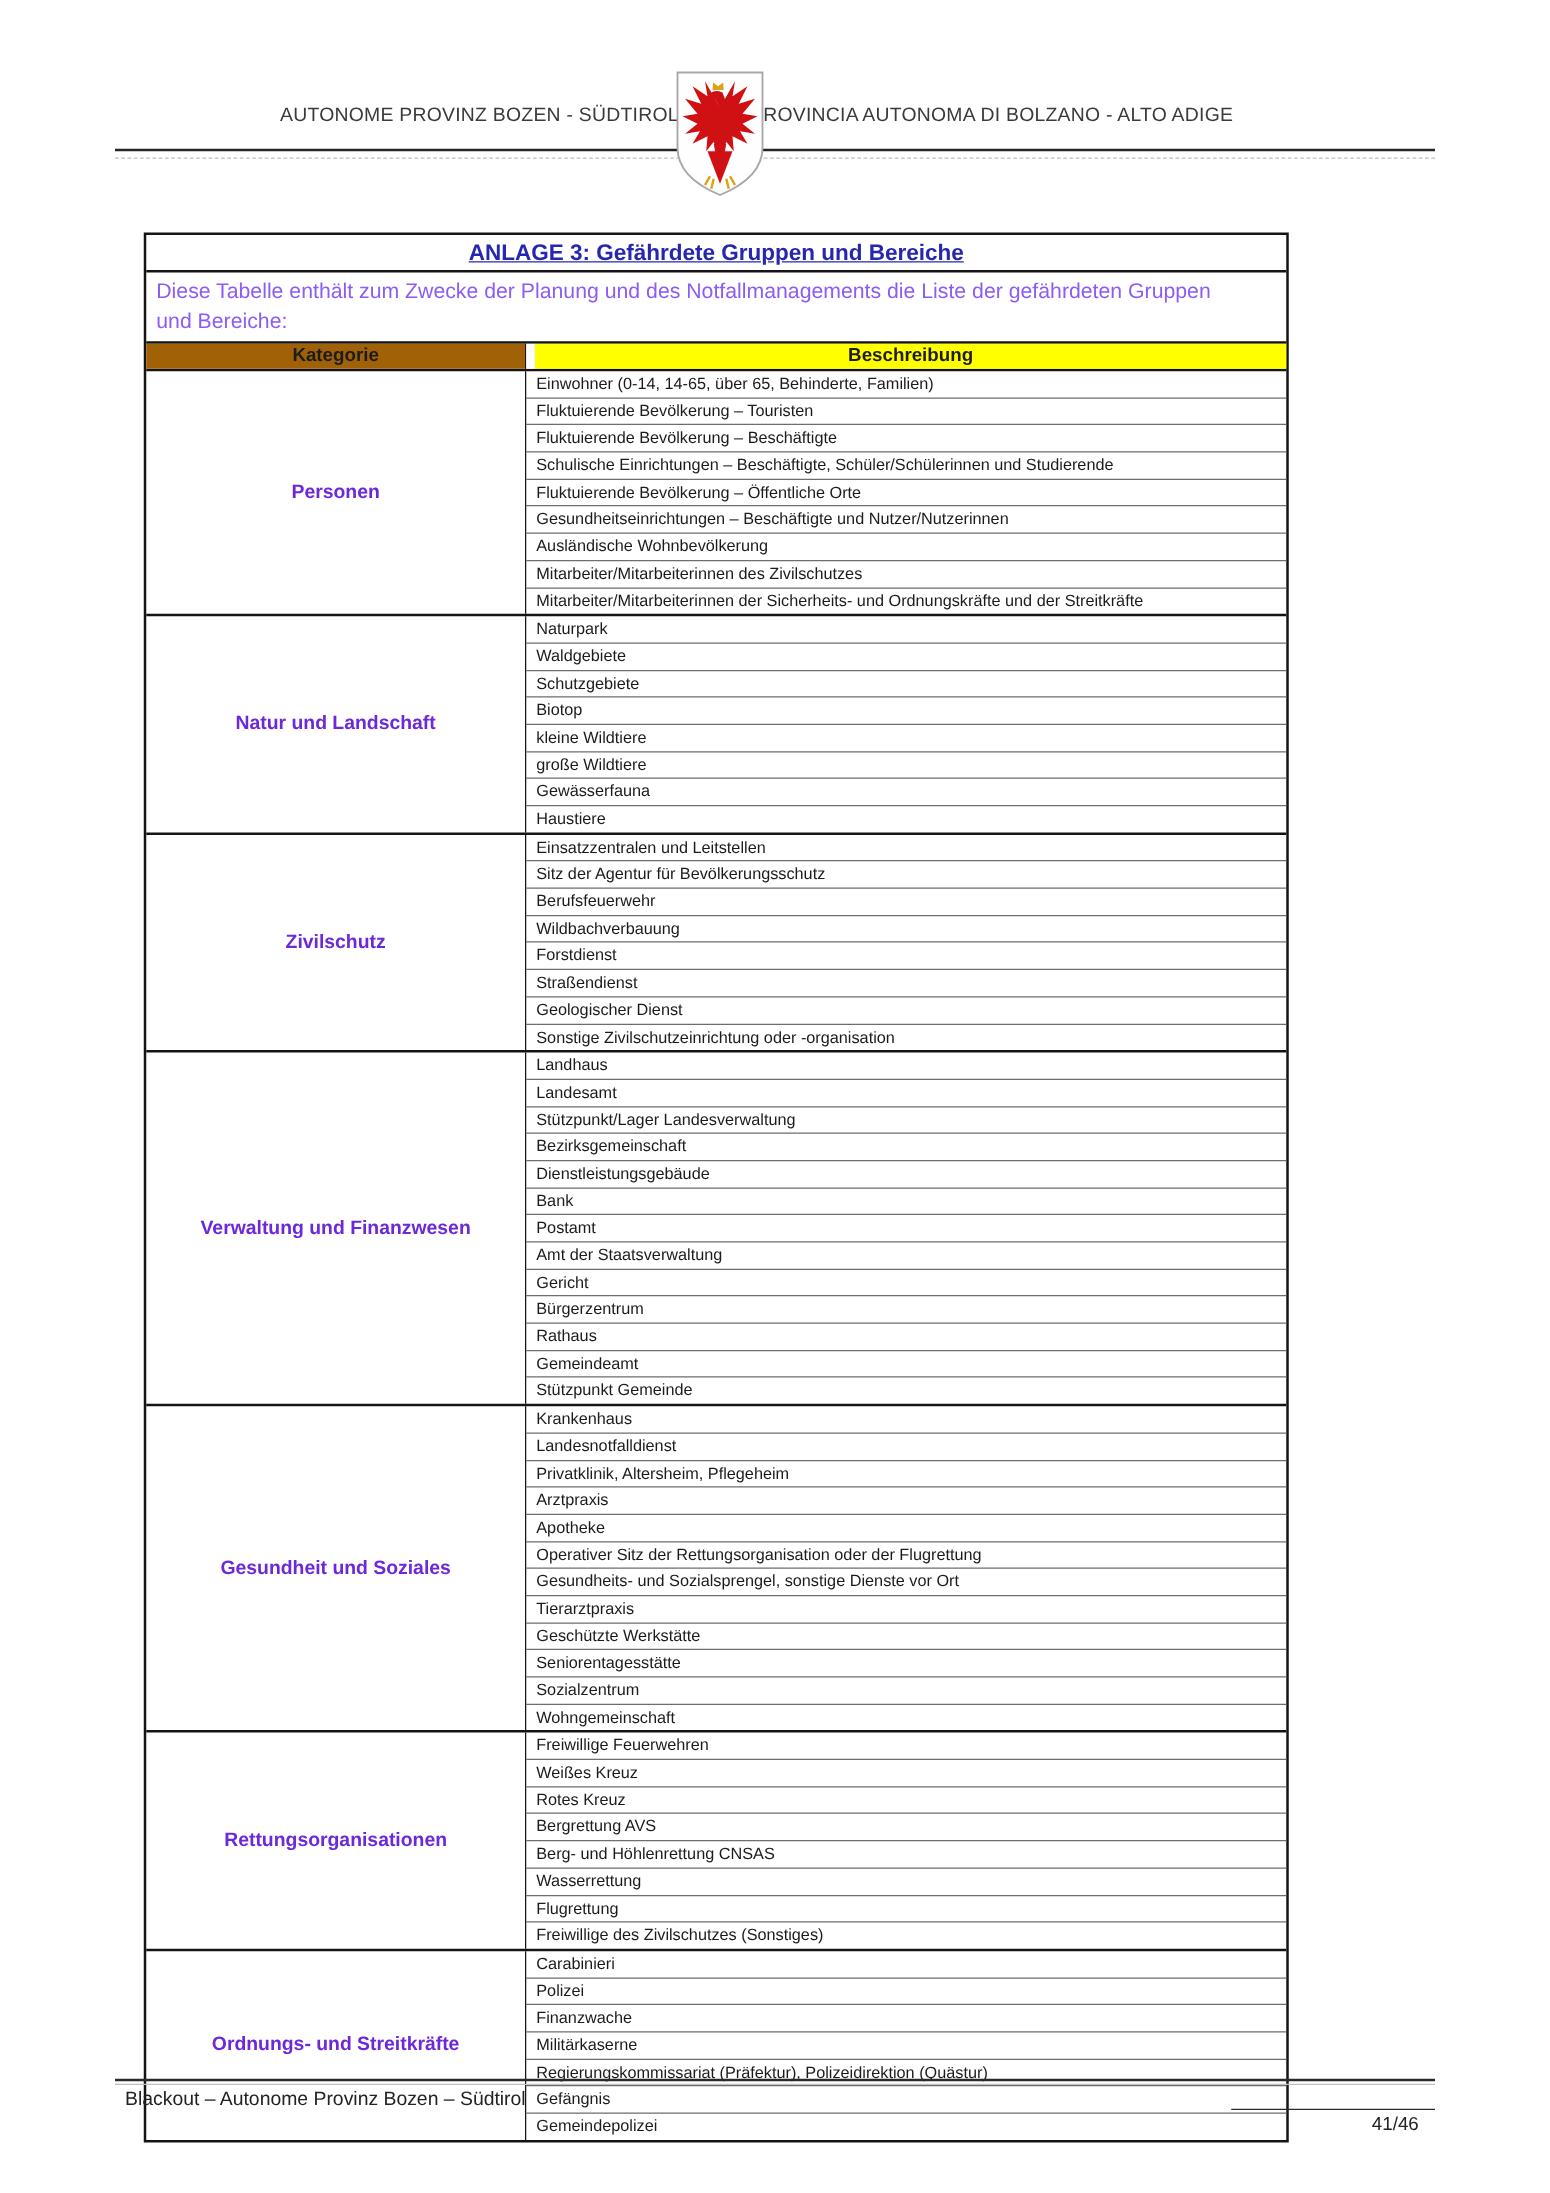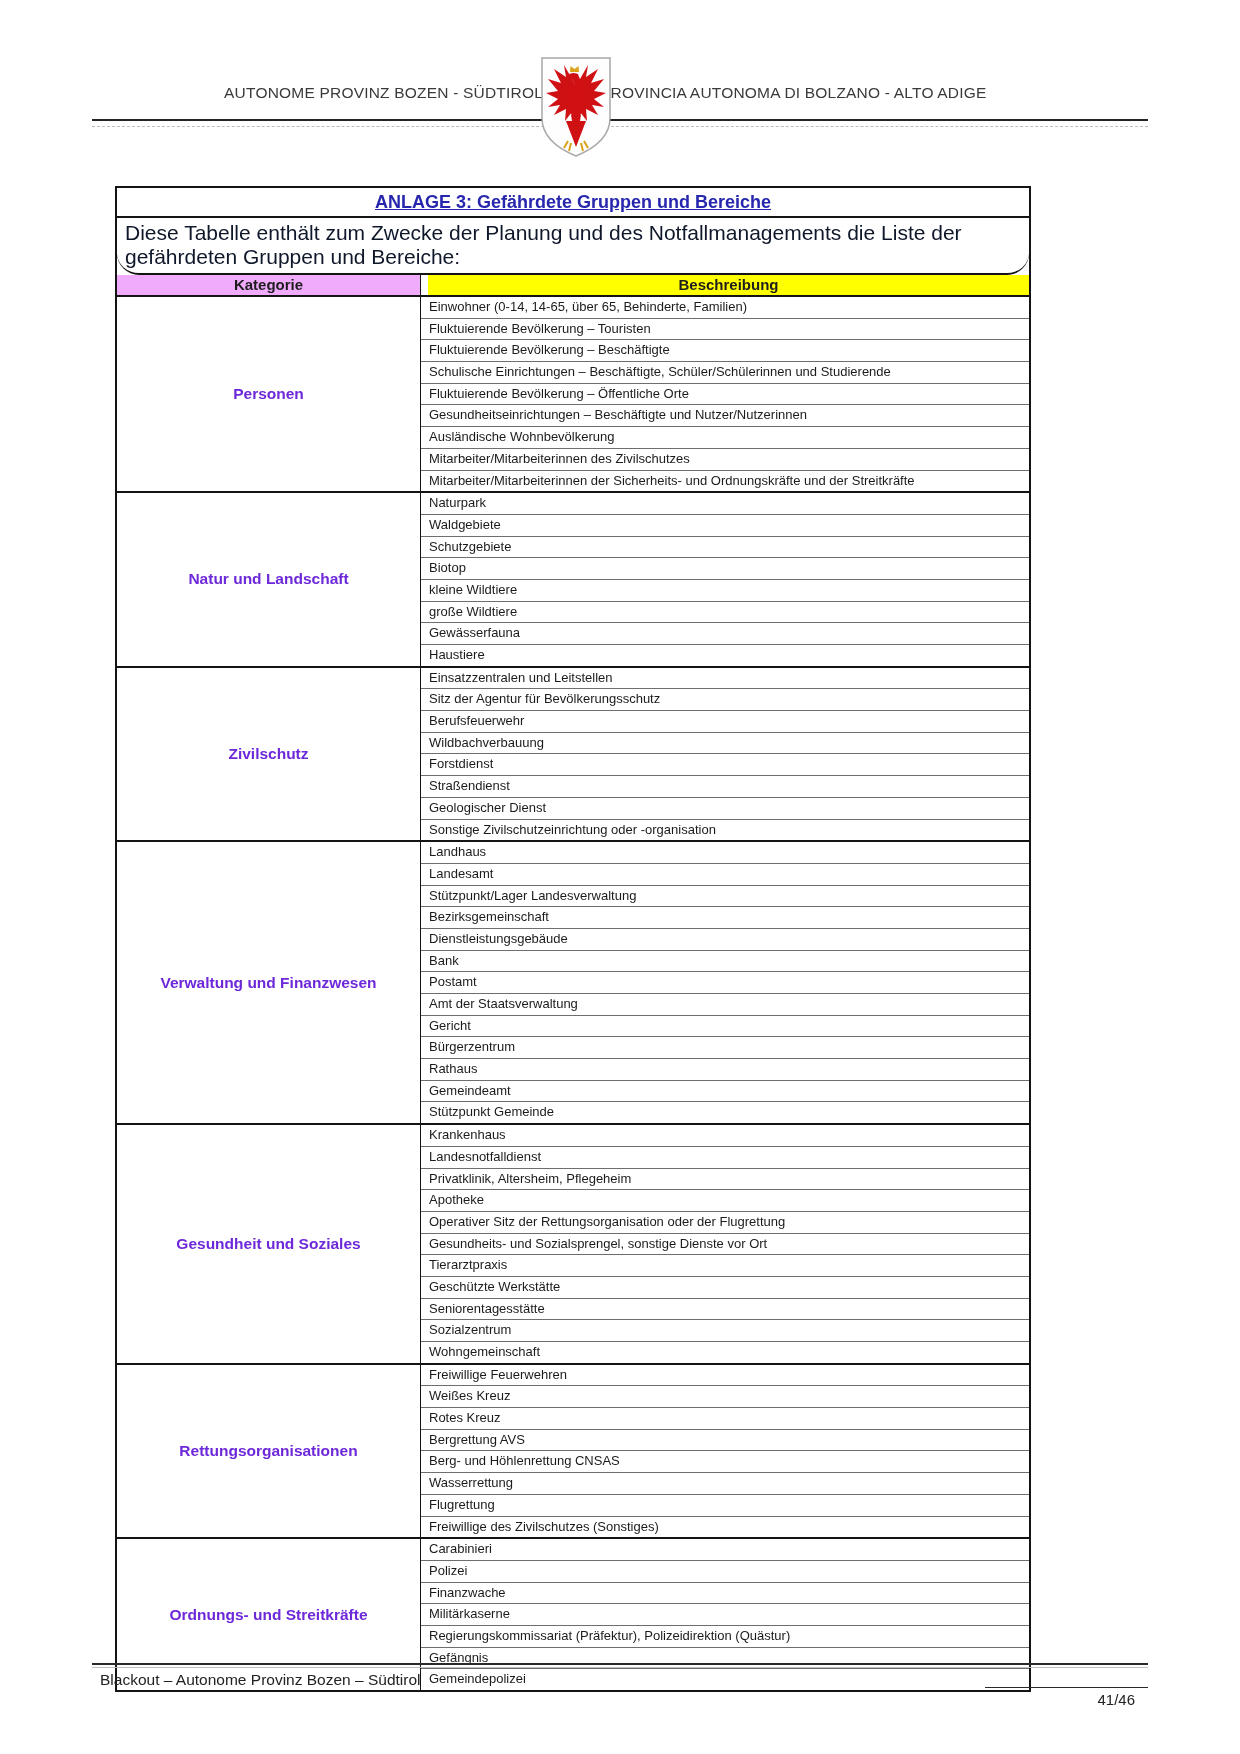"Diese Tabelle enthält zum Zwecke" .t-intro { border-radius: 22px -> none; color: #0f172a -> #8b5cf6; font-size: 21px -> 17px }
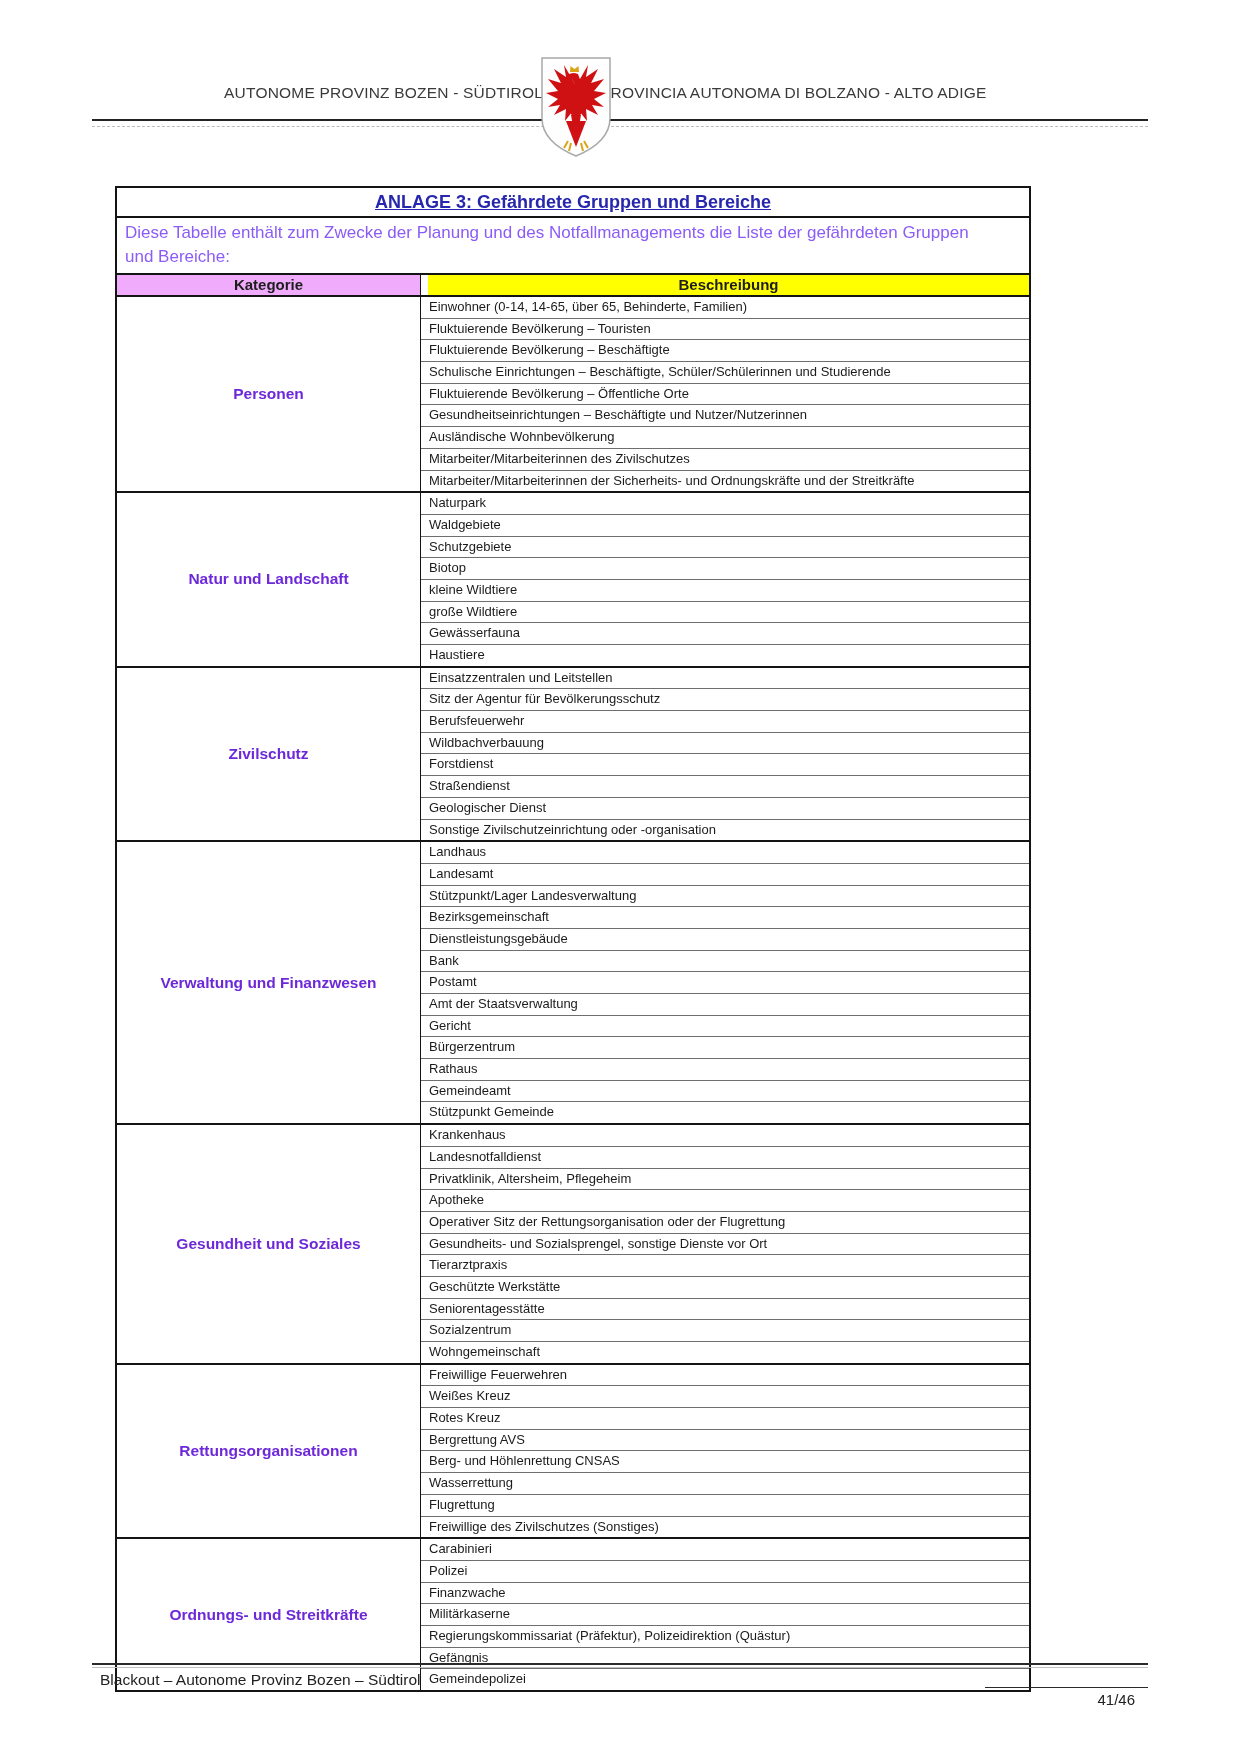"Kategorie" .t-colhead .col-k { background: #f0abfc -> #a16207 }
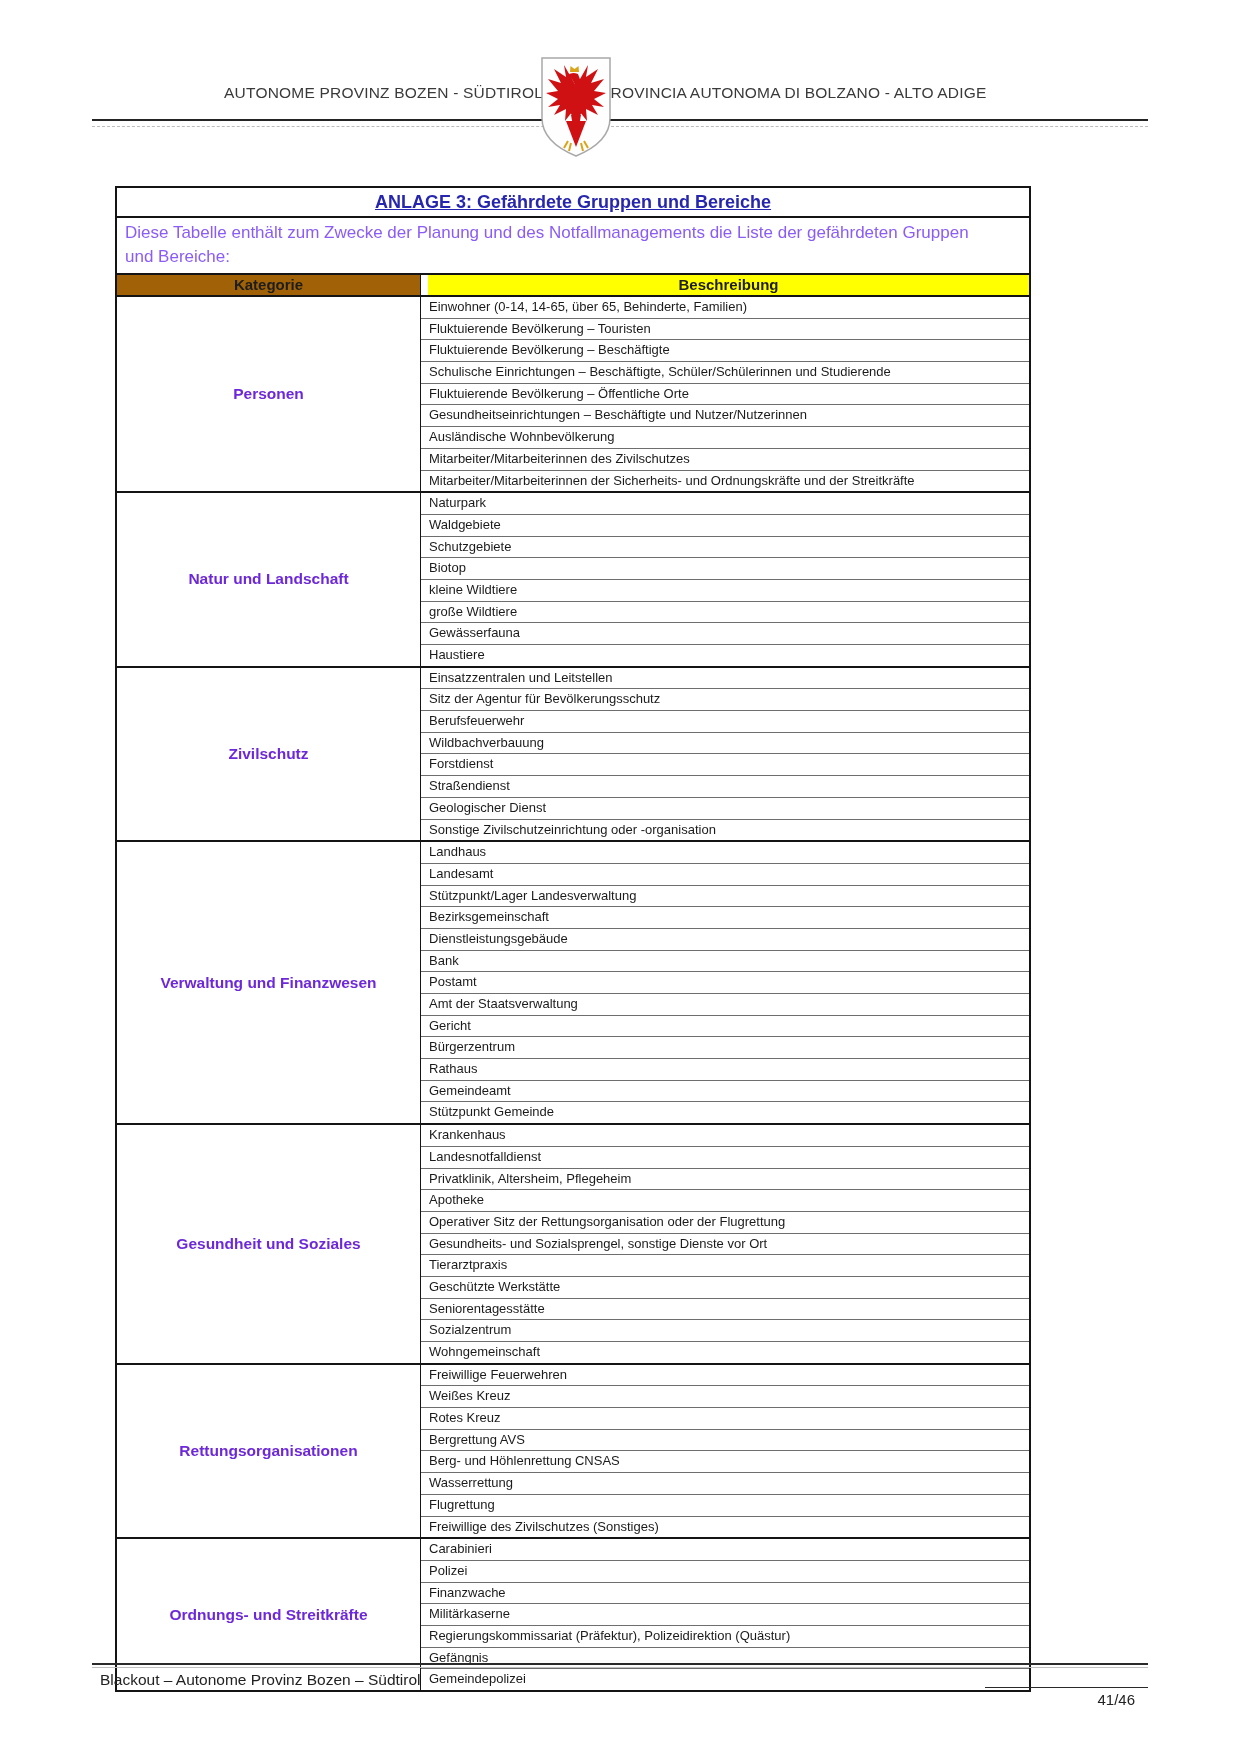"Arztpraxis" div.item-row { html: none -> <div>Arztpraxis</div> }
